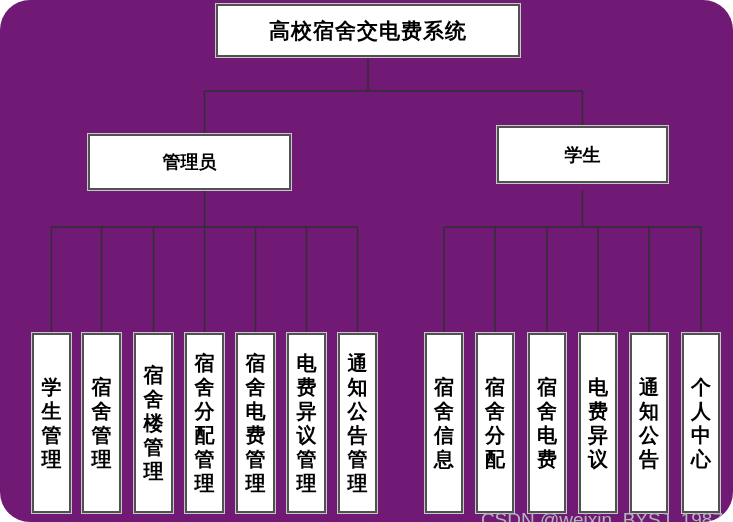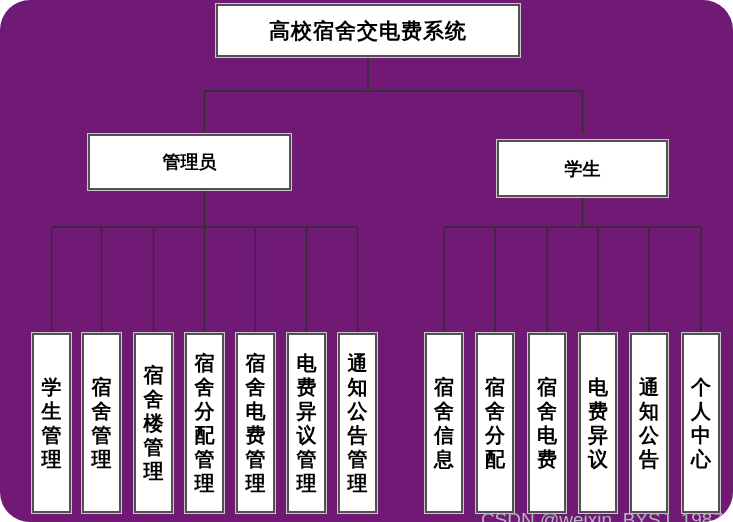"学生" .node-branch-student { top: 140px -> 126px }
